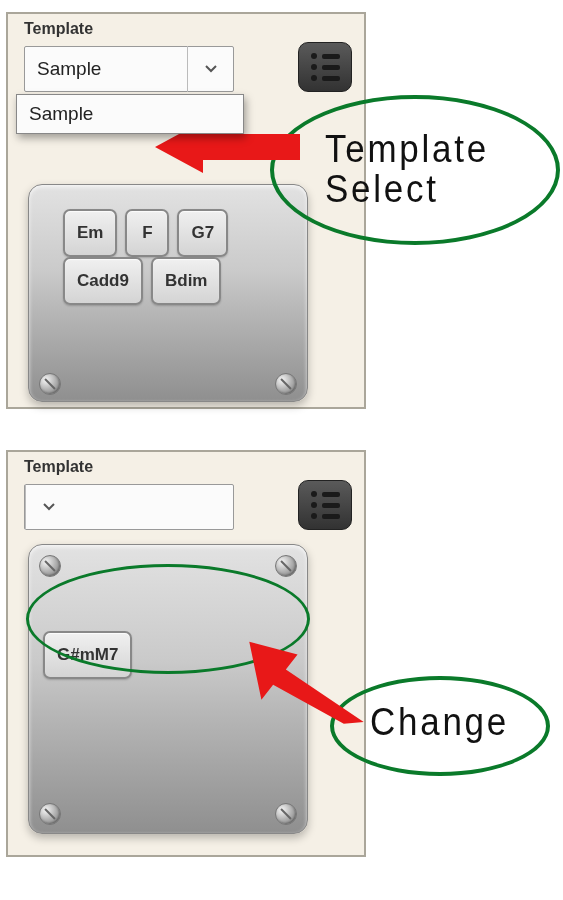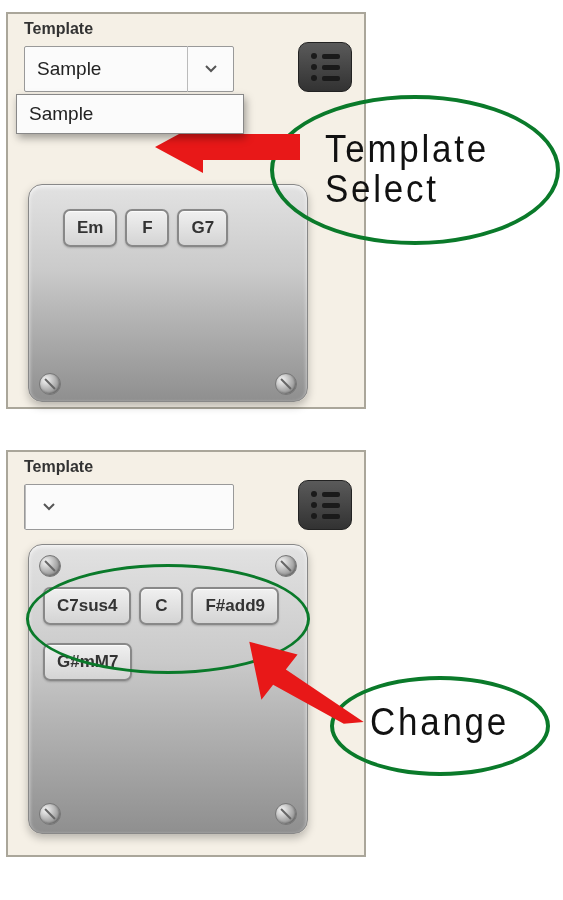"Em" .chord-btn { height: 38px -> 48px }
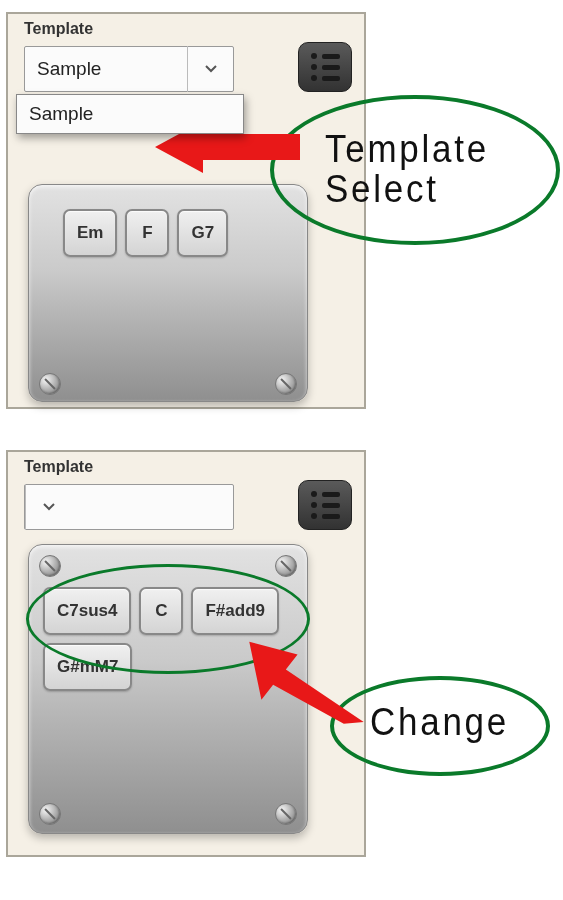"Cadd9" div.chord-row { html: none -> <div> <div>Cadd9</div> <div>Bdim</div> </div> }
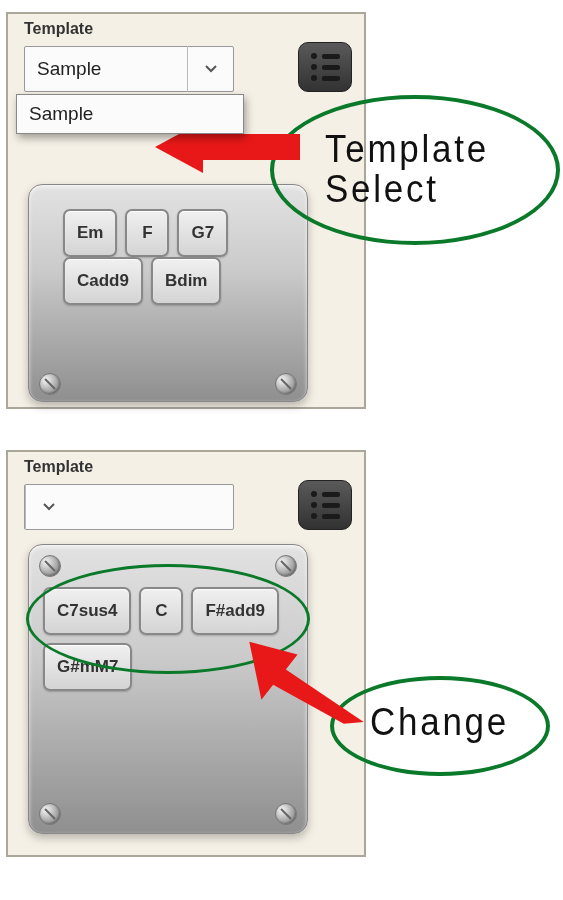"C7sus4" div.chord-row { html: <div> <div>C7sus4</div> <div>C</div> <div>F#add9</div> </div> -> none }
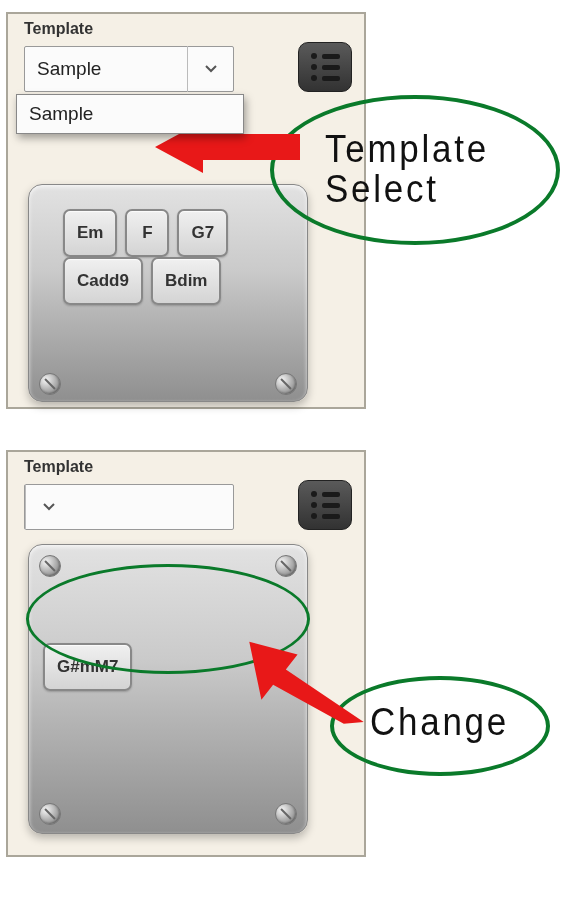"G#mM7" div.chord-row { top: 98px -> 86px }
